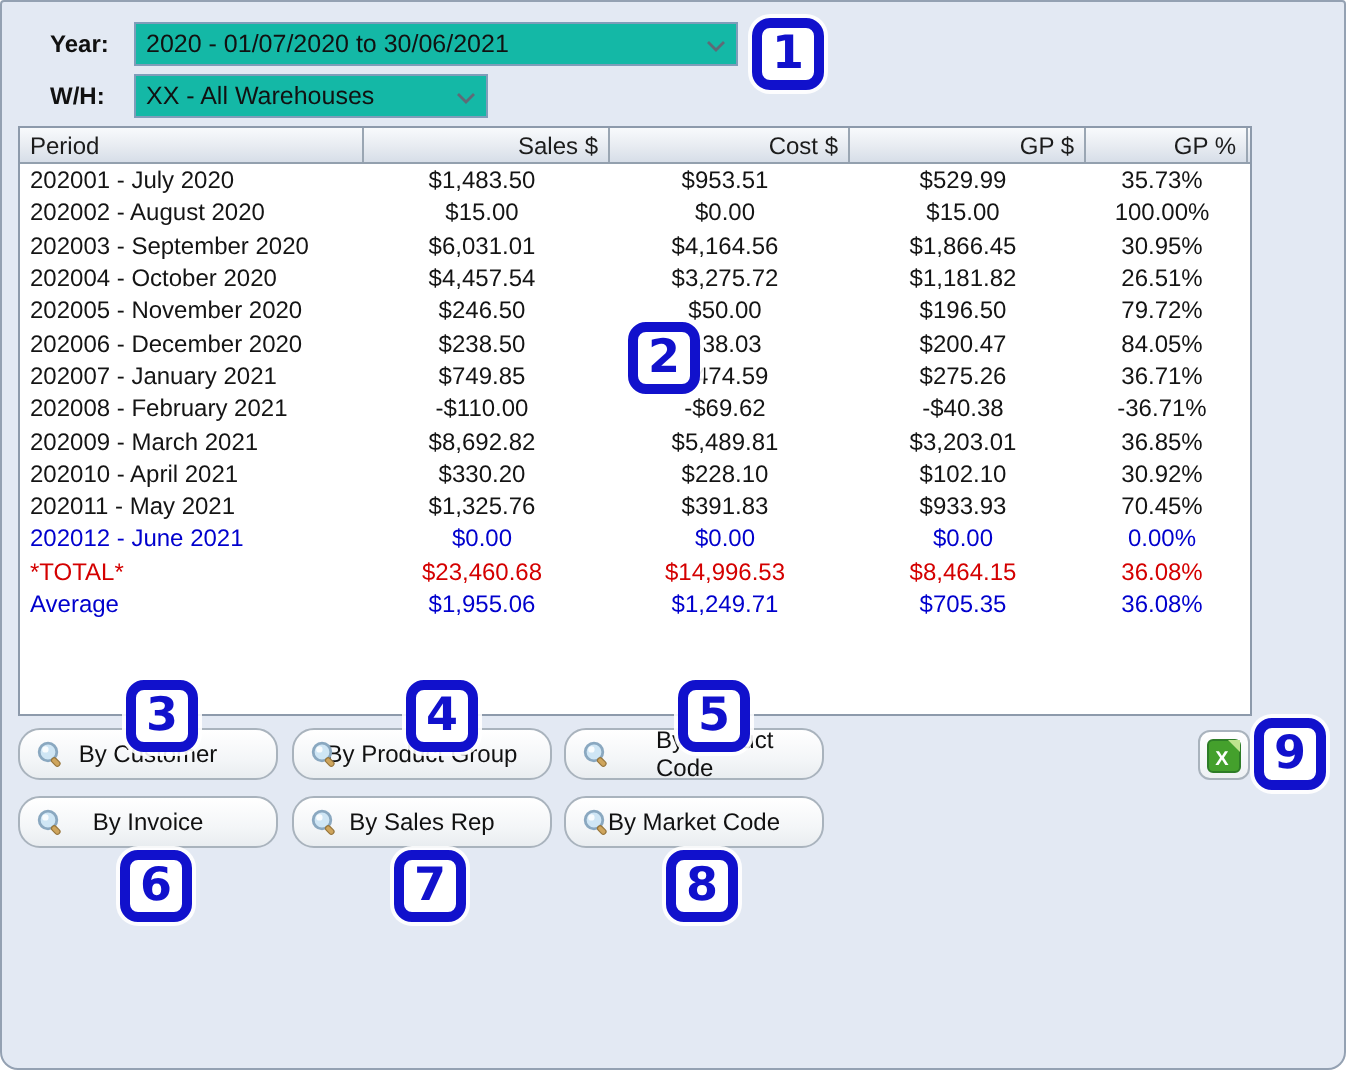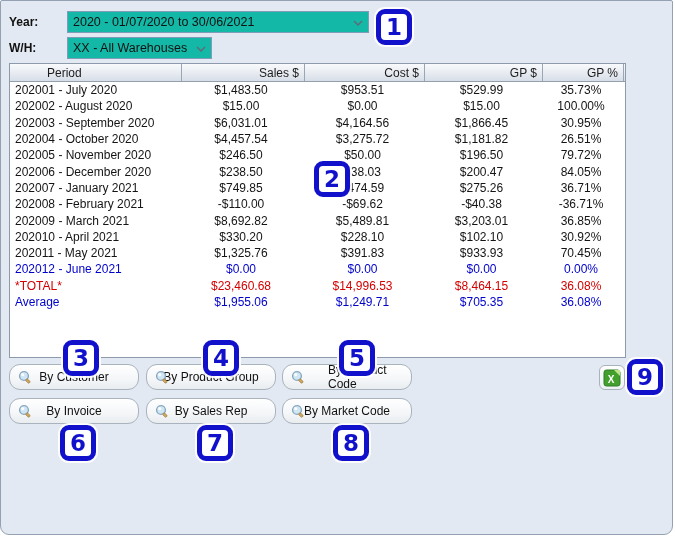"Year:" .filter-label { left: 8px -> 24px }
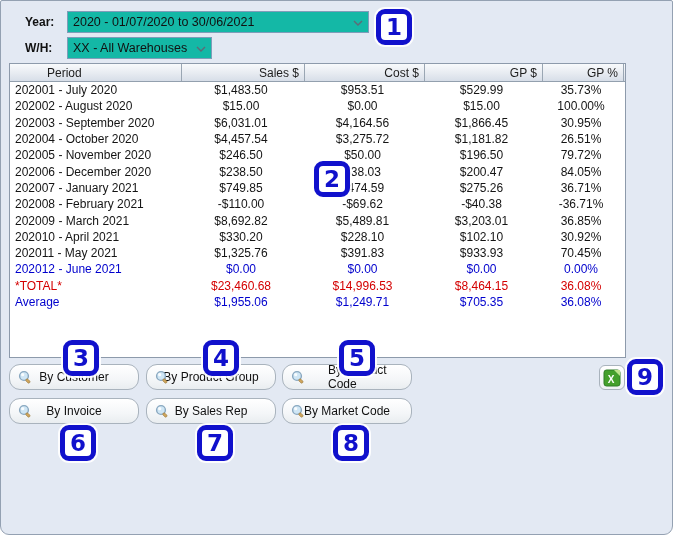"XX - All Warehouses" .dd-wh { width: 145px -> 177px }
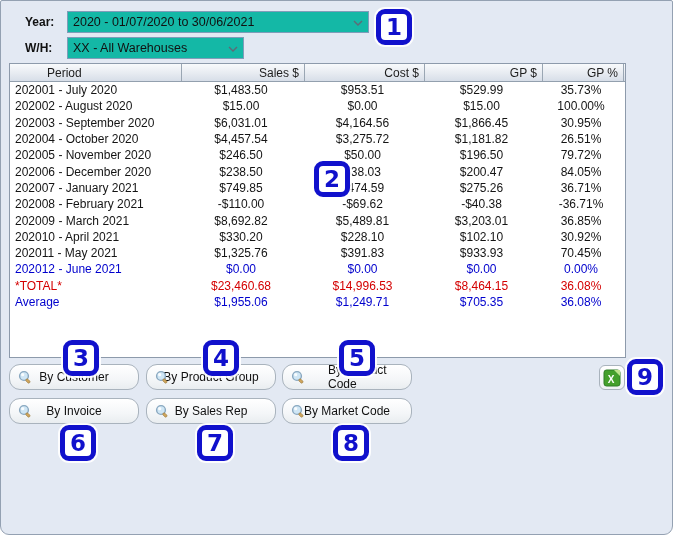"Period" .th.first { margin-left: 32px -> none }
